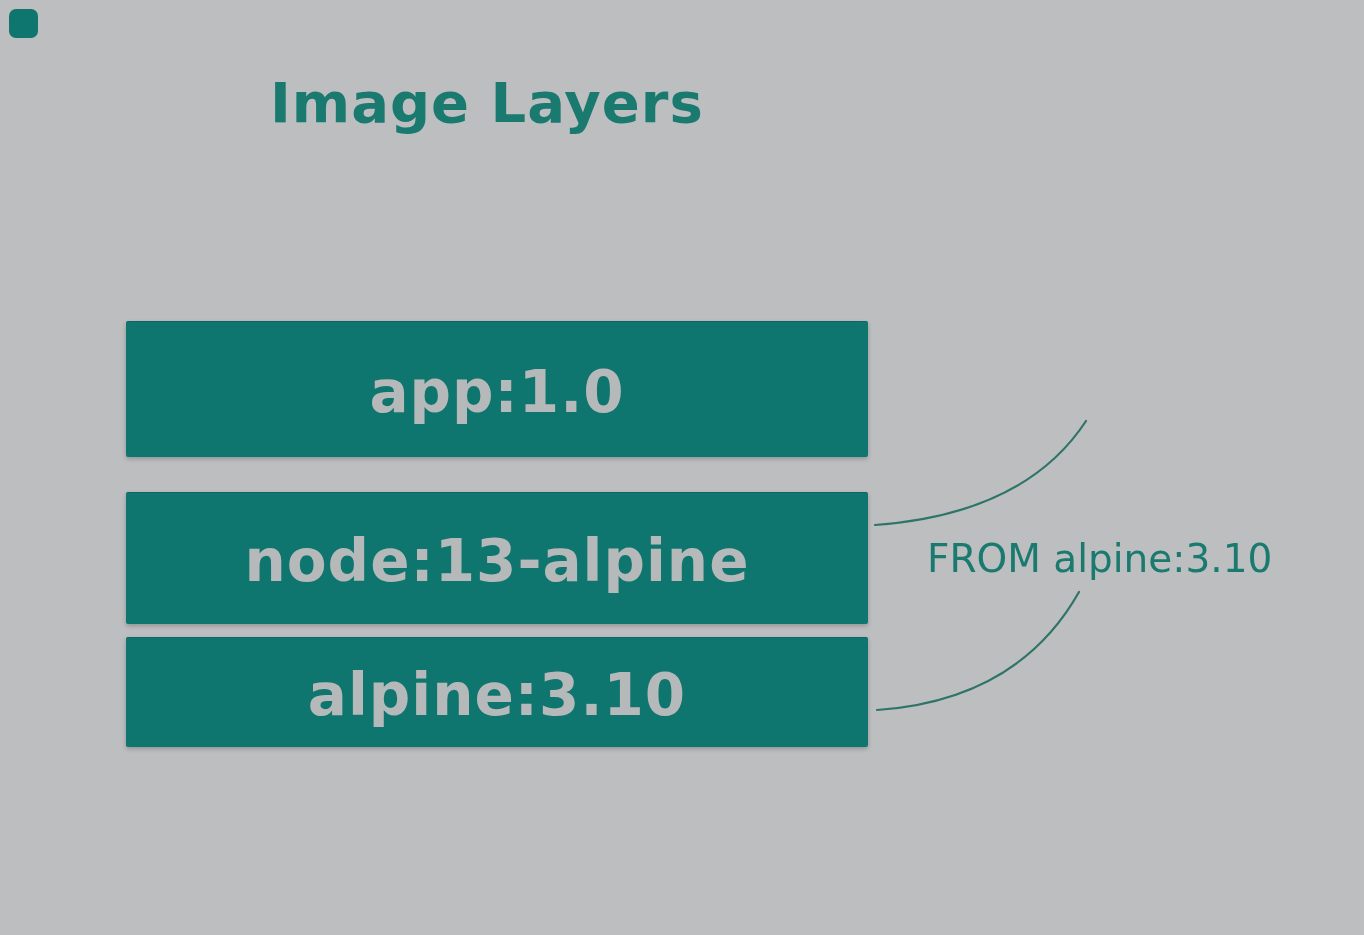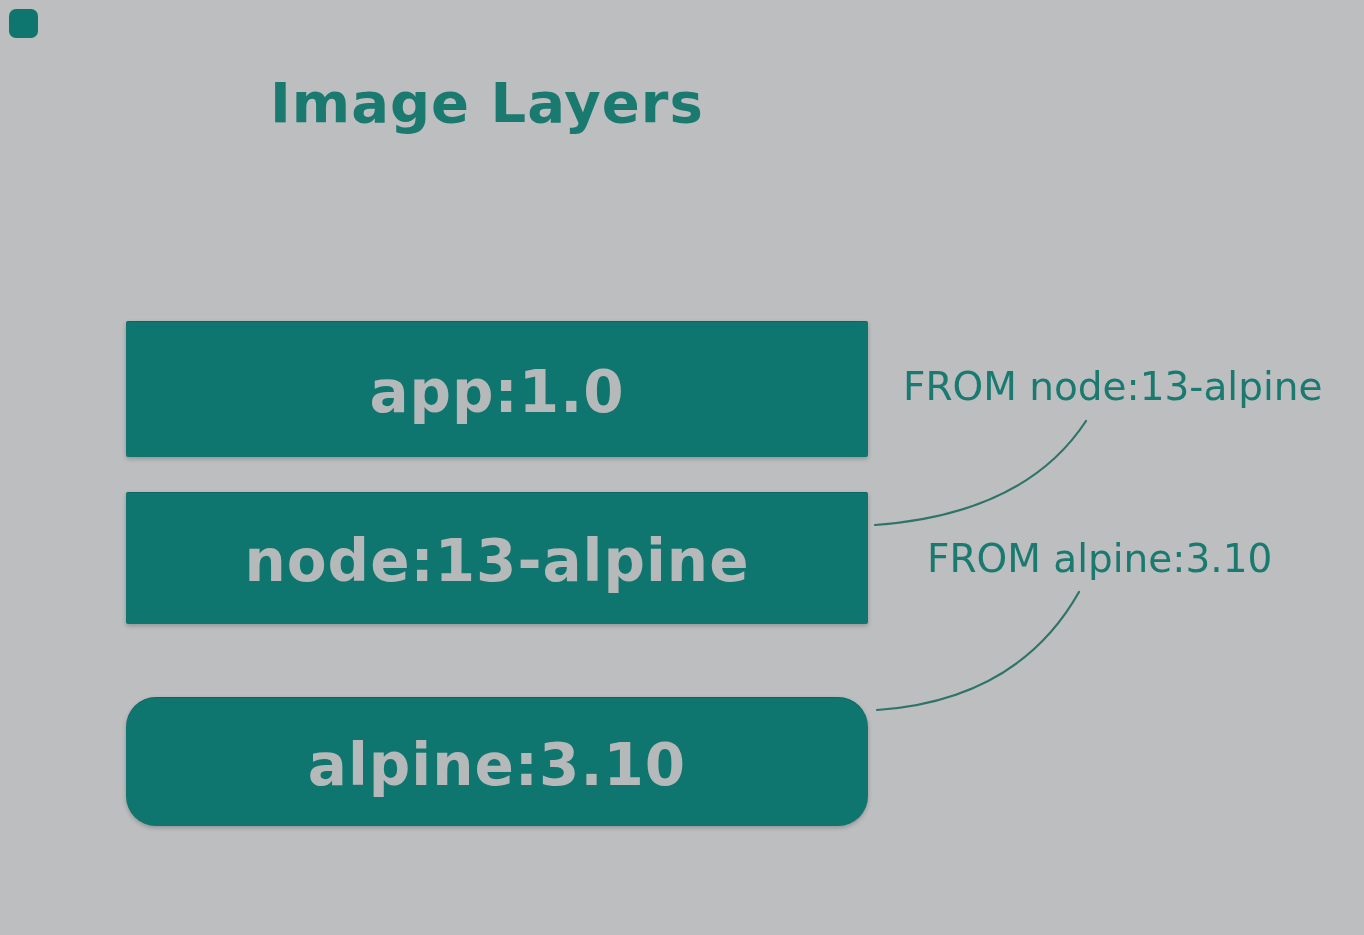"FROM node:13-alpine" div.annotation { html: <div>FROM node:13-alpine</div> -> none }
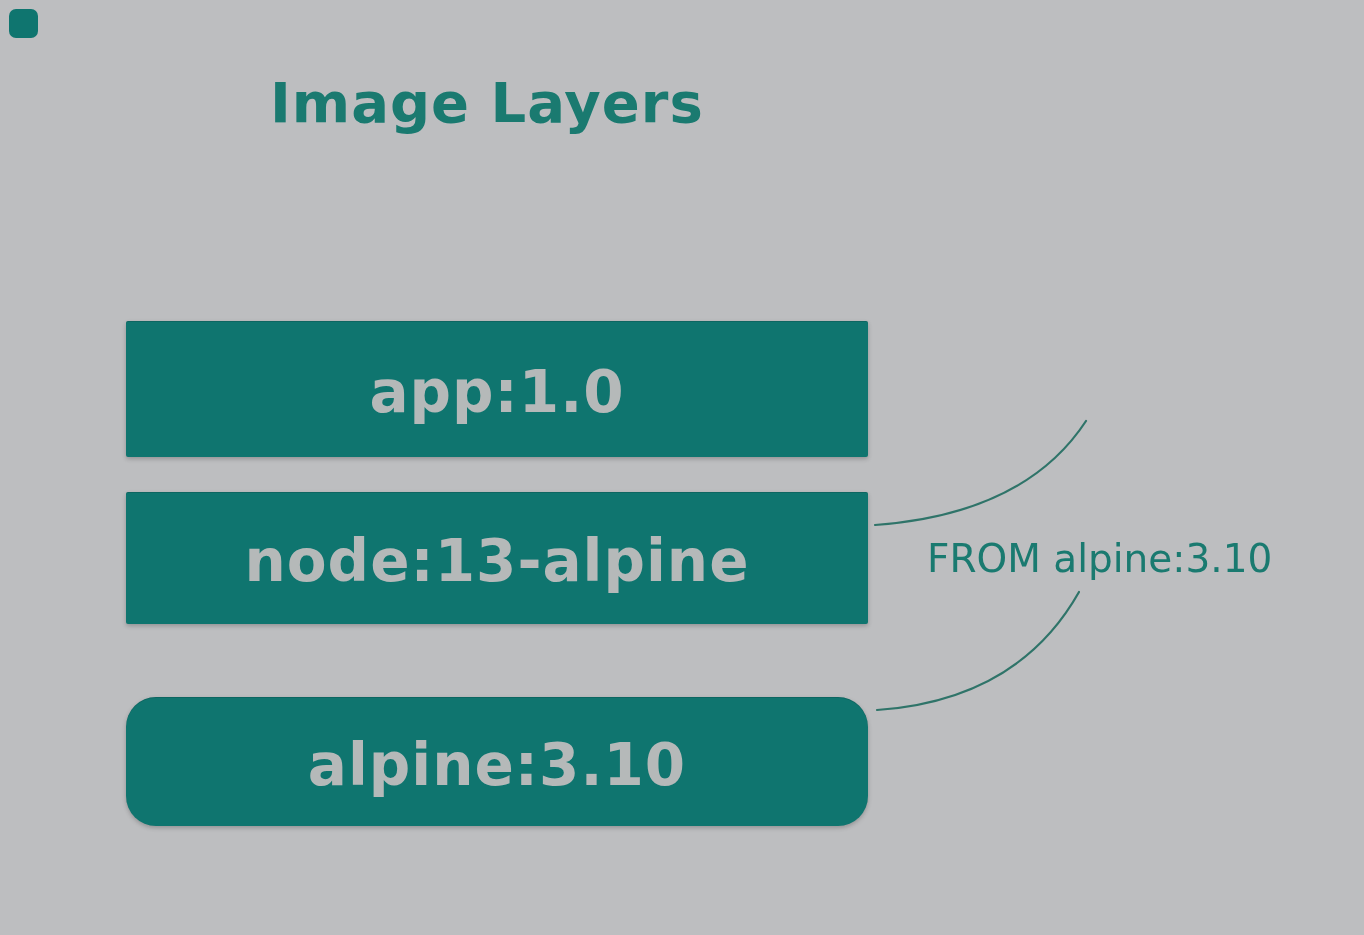"alpine:3.10" .bar-3 { border-radius: 30px -> none; height: 129px -> 110px; top: 697px -> 637px }
